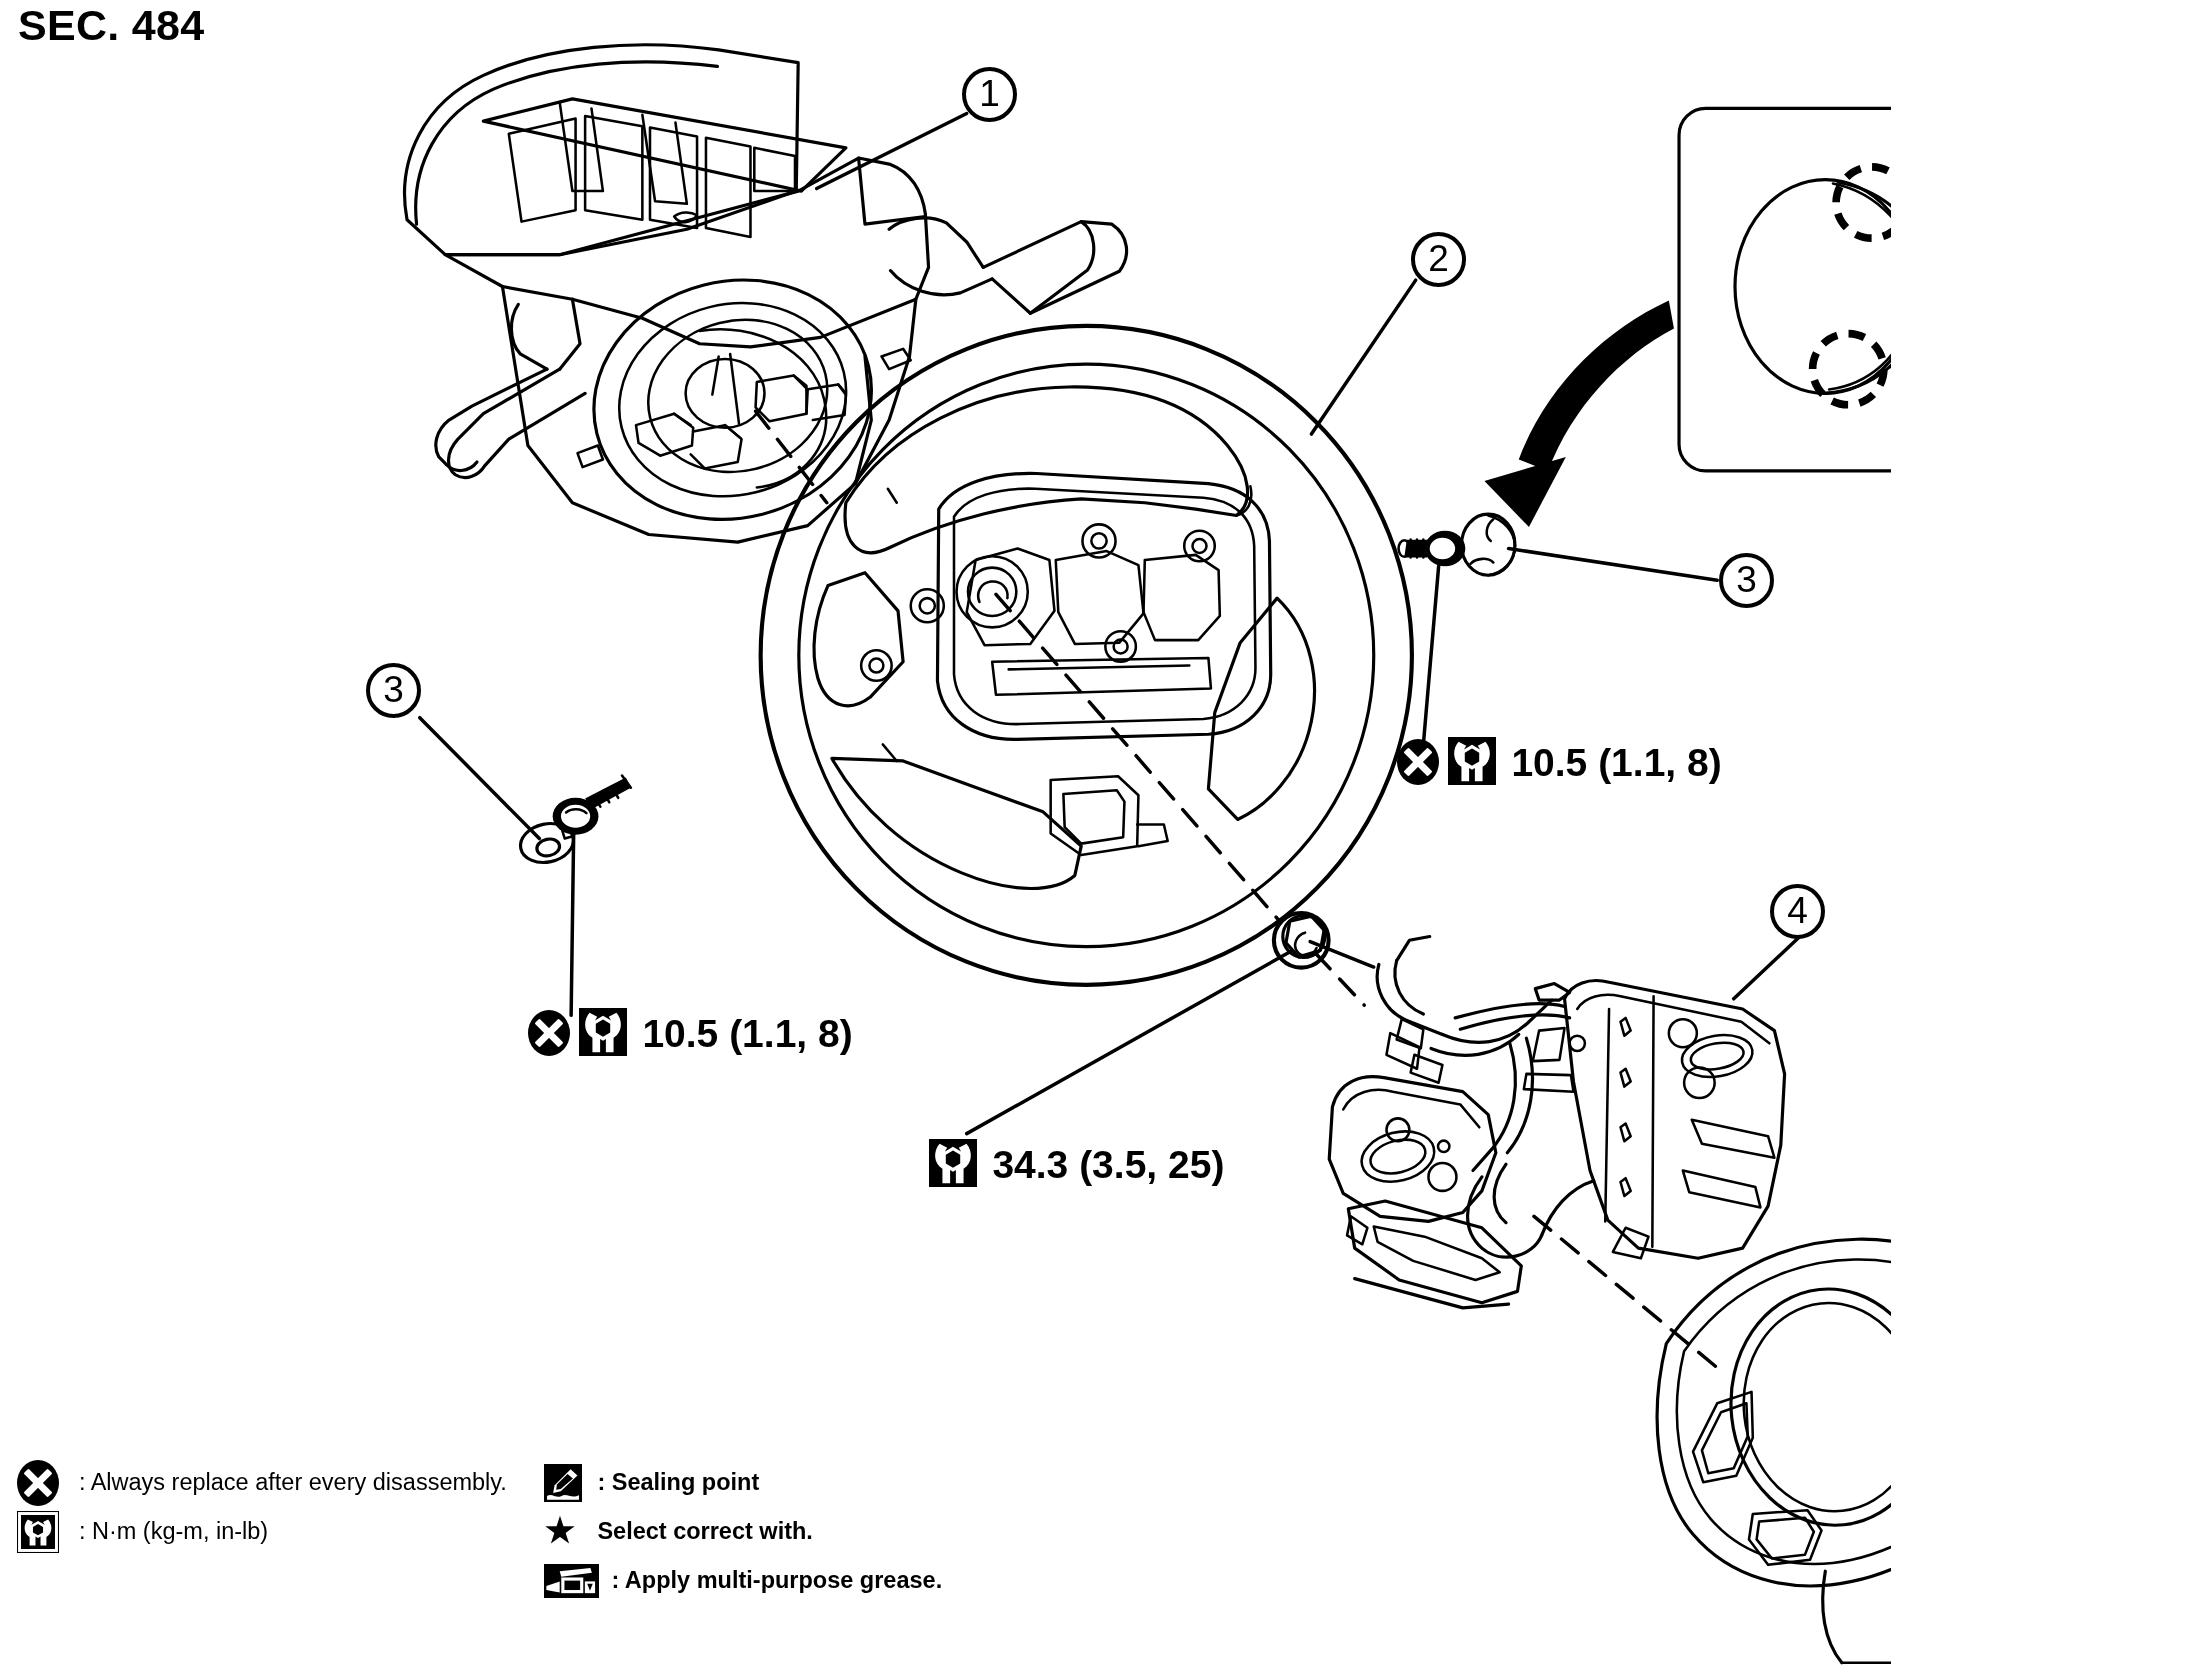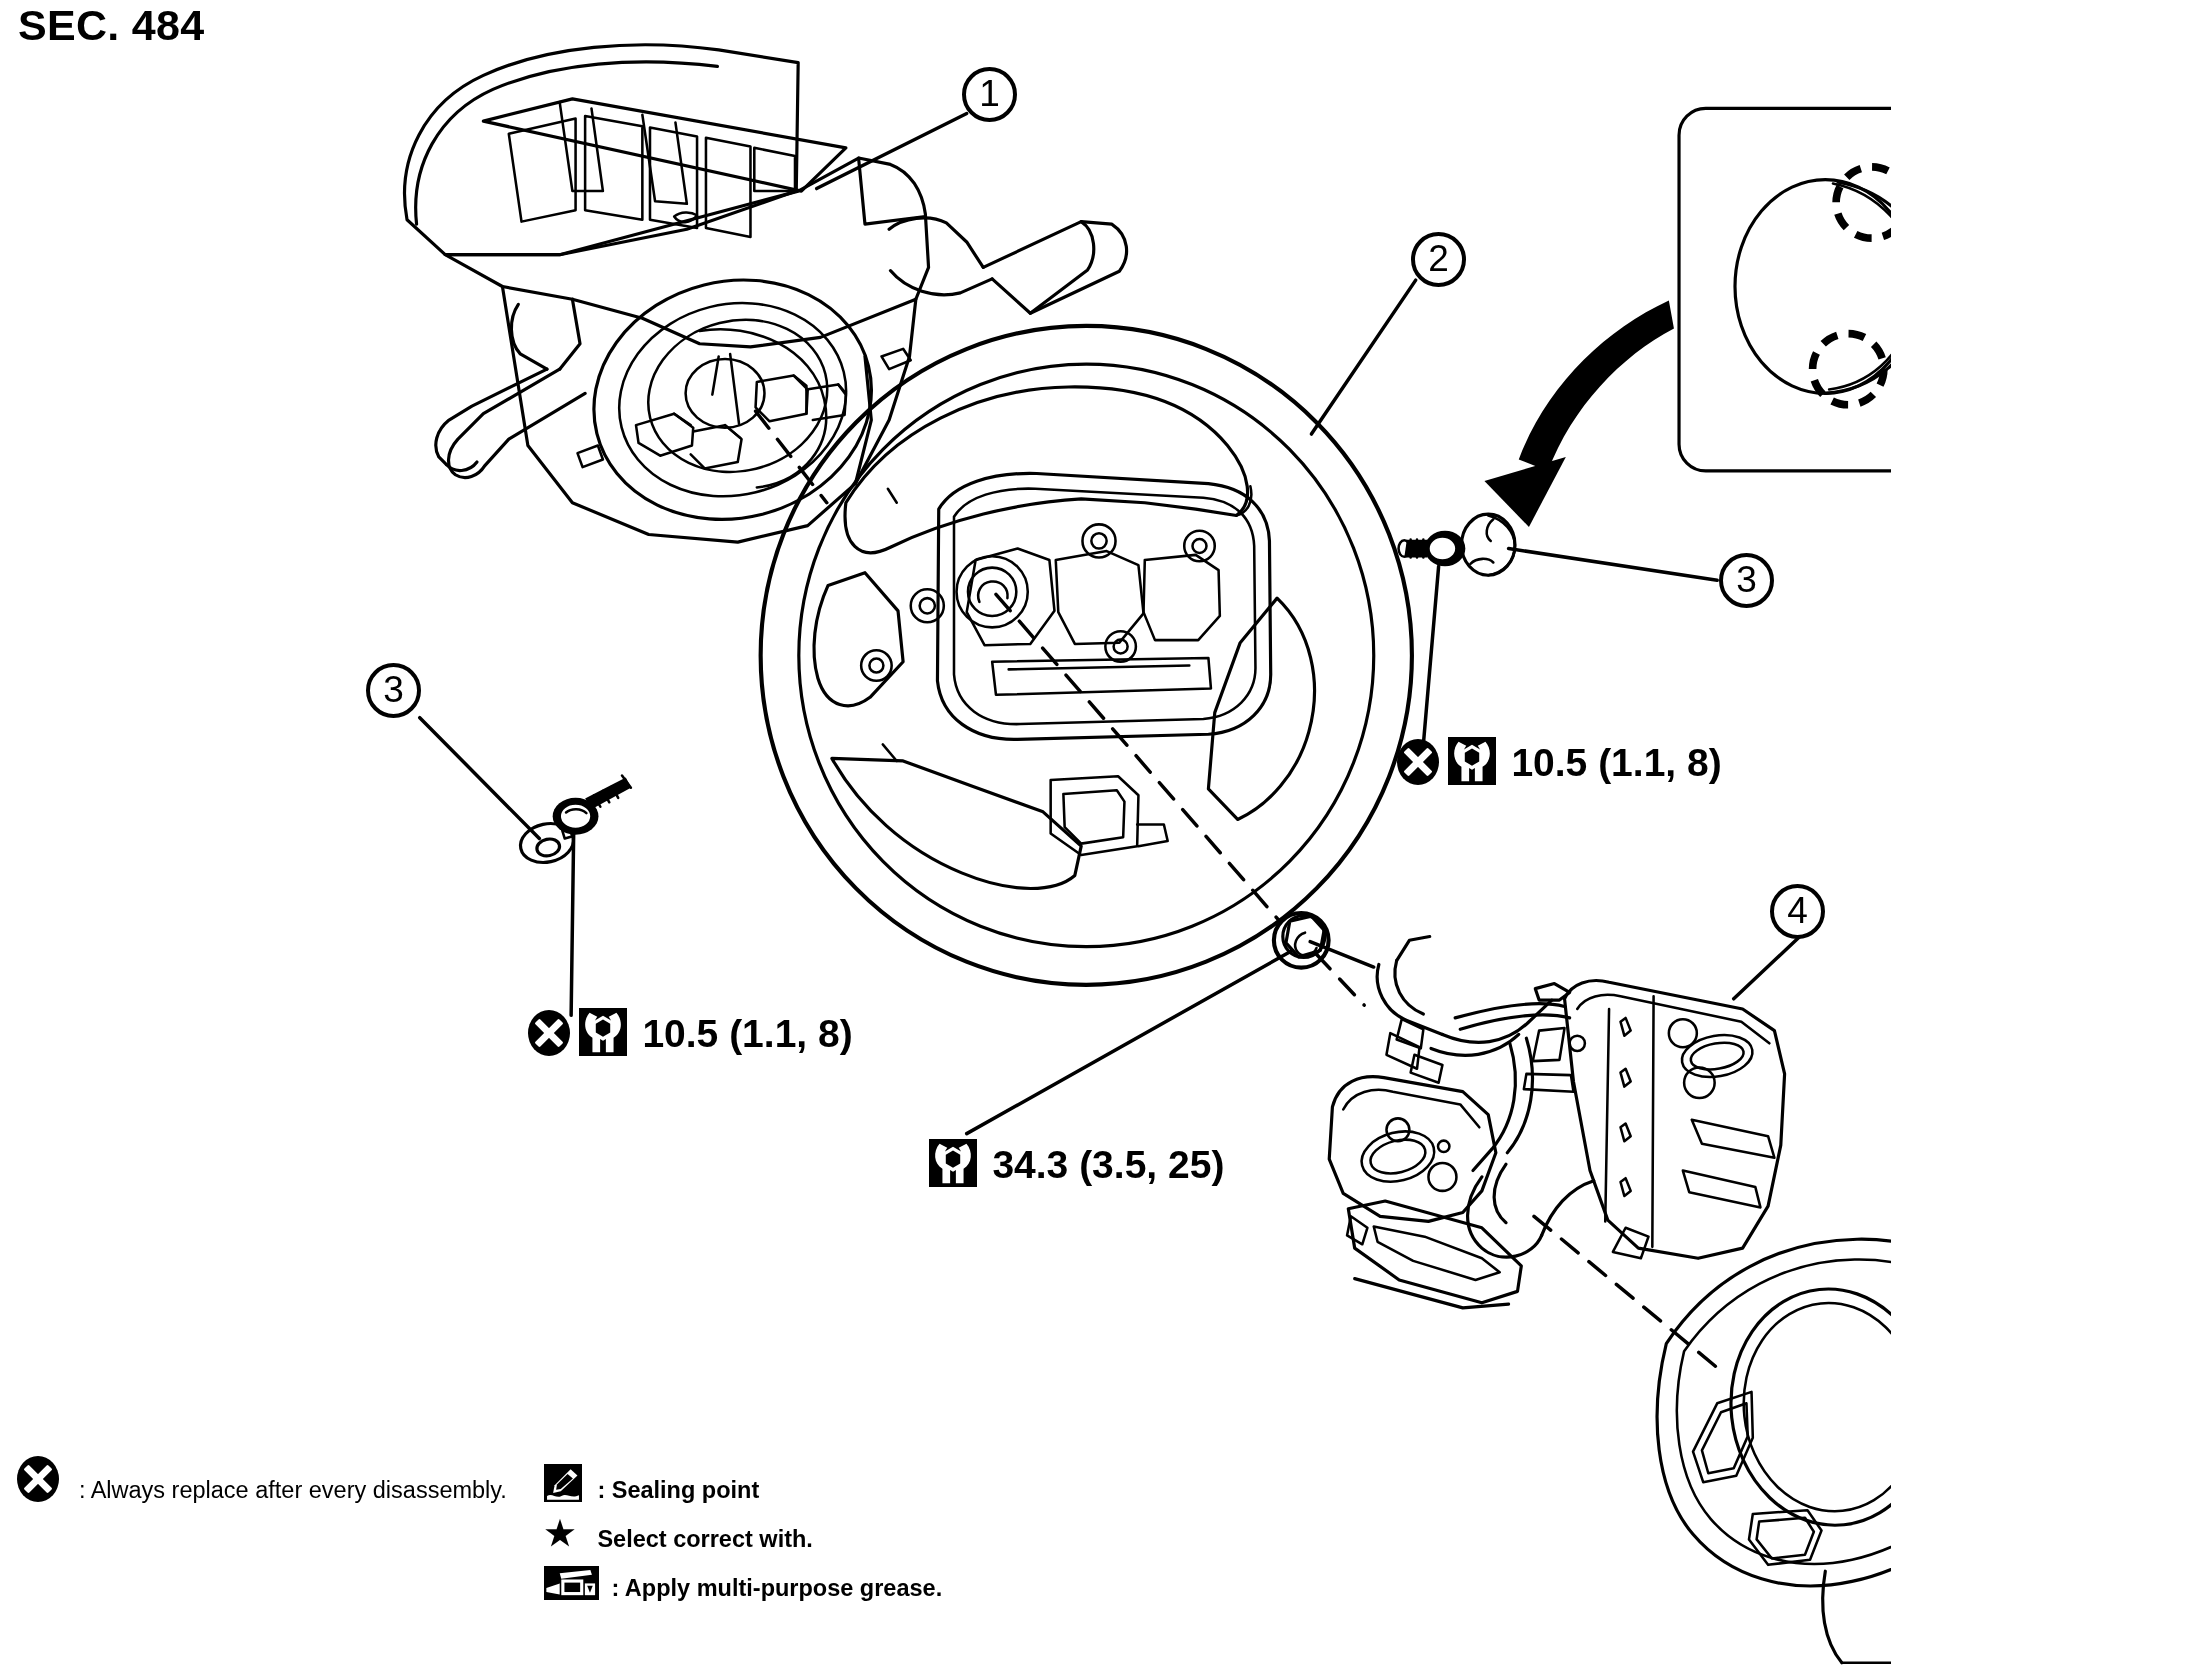": Always replace after every" .legend-row { align-items: flex-end -> center }
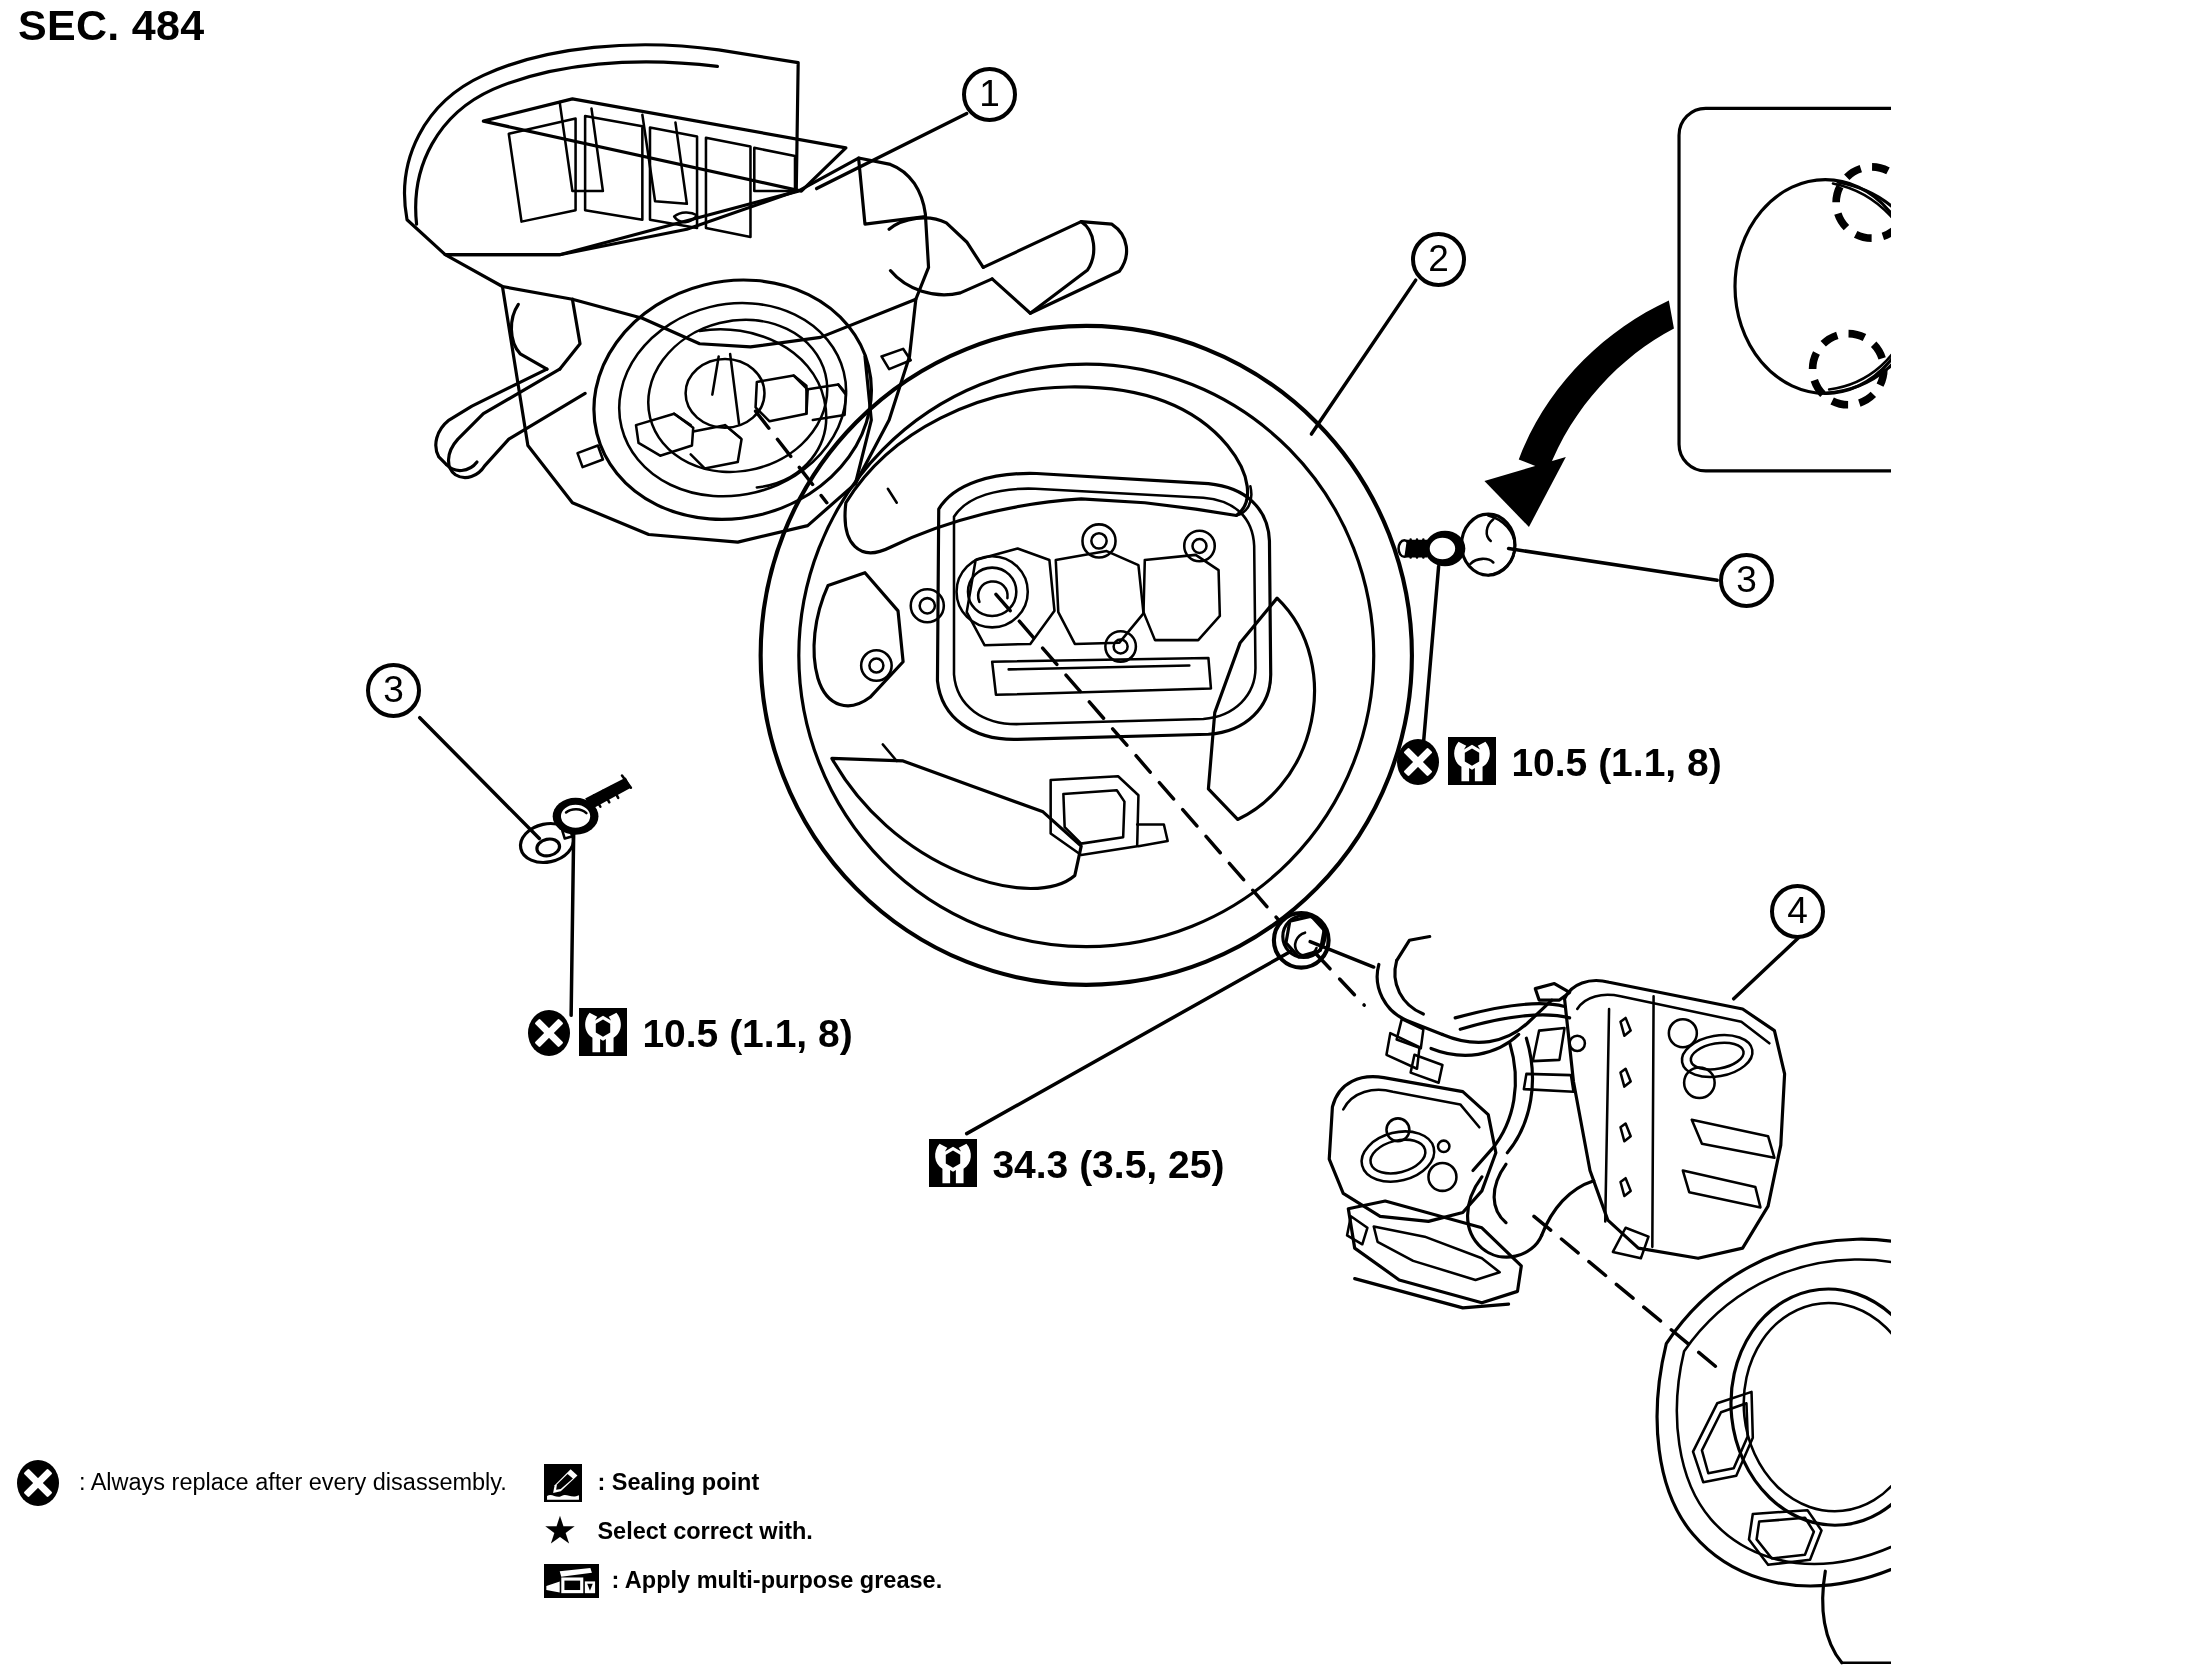": N·m (kg-m, in-lb)" div.legend-row { html: none -> <div> <span> <span> <svg> <rect></rect> <path></path> <path></path> <polygon></polygon> <polygon></polygon> </svg> </span> </span> <span>: N·m (kg-m, in-lb)</span> </div> }
